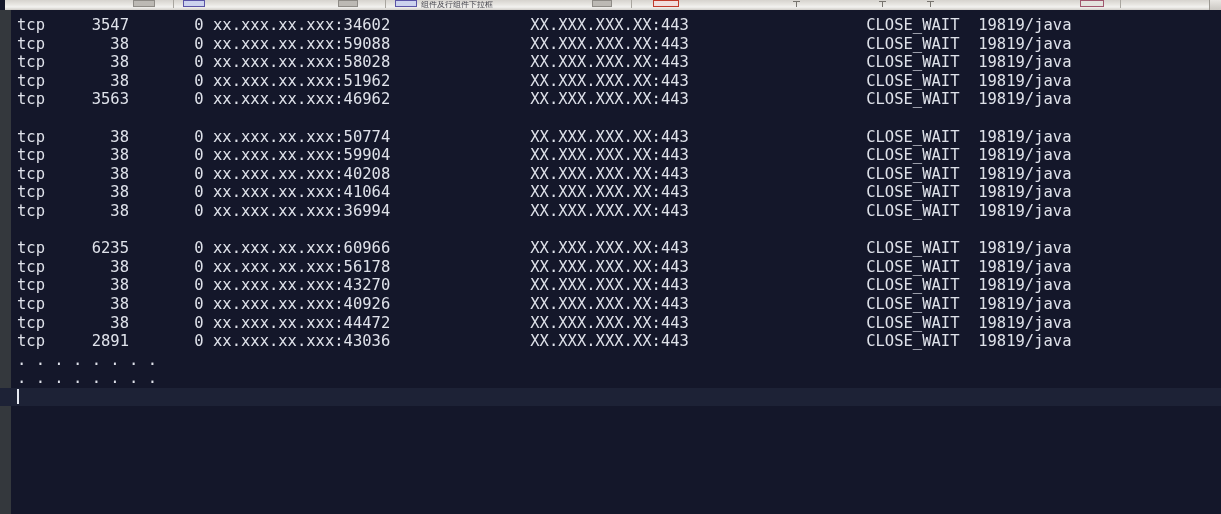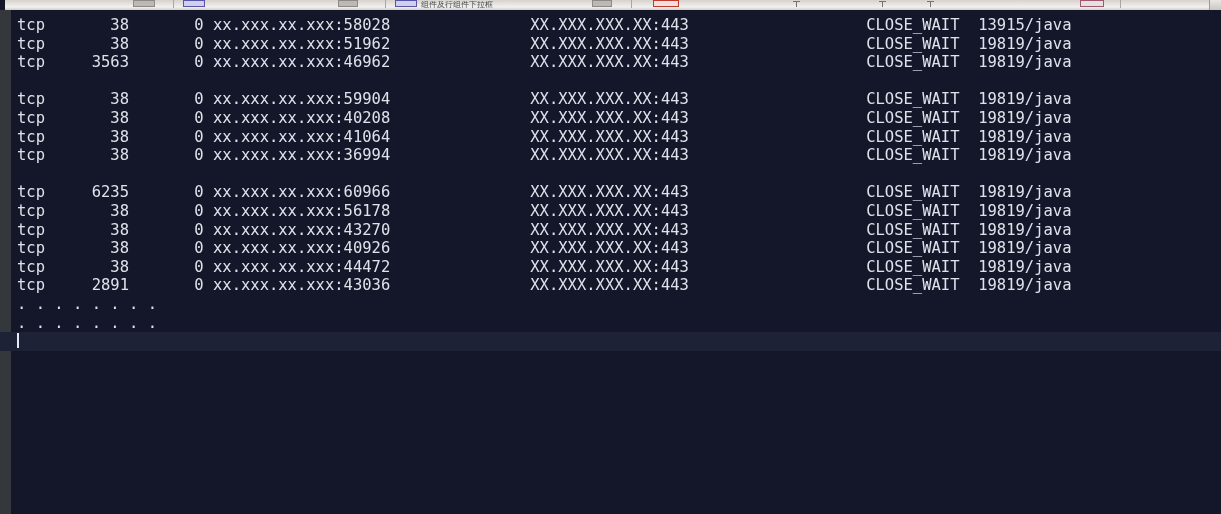"tcp 3547 0 xx.xxx.xx.xxx:34602" div.line { html: none -> <div>tcp 3547 0 xx.xxx.xx.xxx:34602 XX.XXX.XXX.XX:443 CLOSE_WAIT 19819/java</div> }
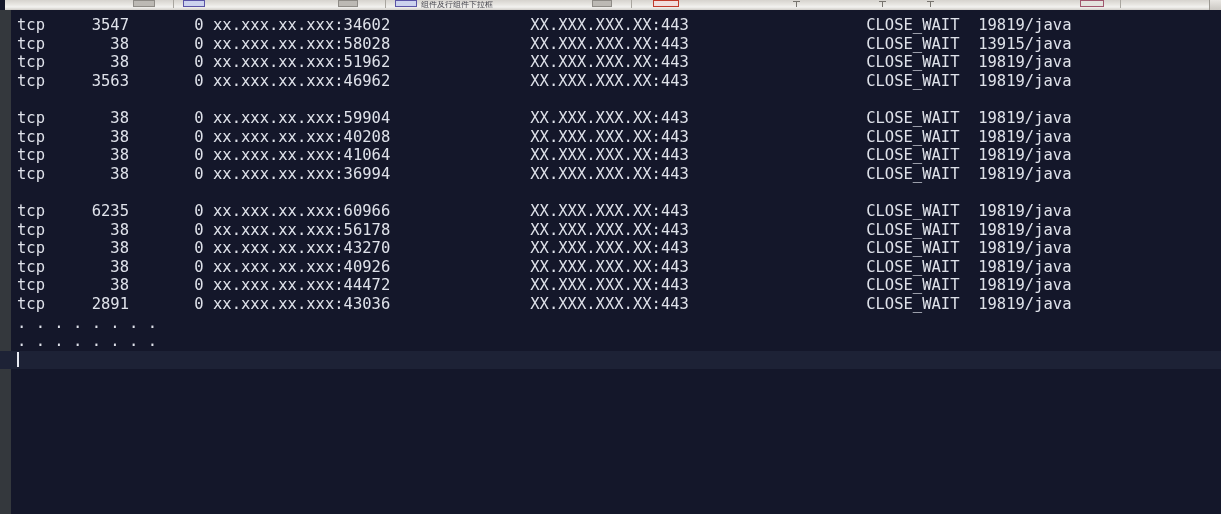"tcp 38 0 xx.xxx.xx.xxx:59088" div.line { html: none -> <div>tcp 38 0 xx.xxx.xx.xxx:59088 XX.XXX.XXX.XX:443 CLOSE_WAIT 19819/java</div> }
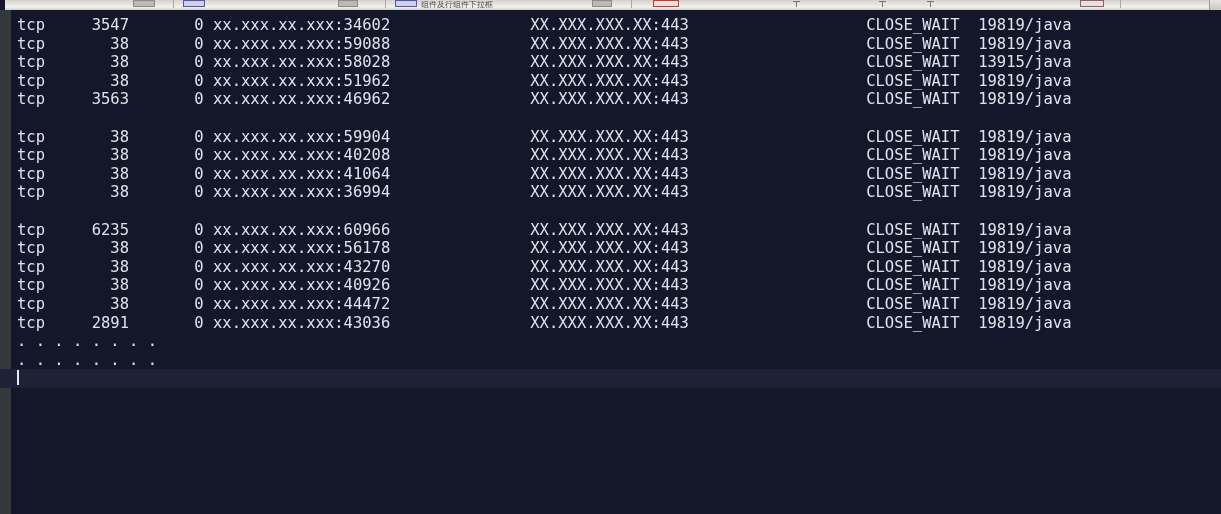"tcp 38 0 xx.xxx.xx.xxx:58028" div.line { text: 13915/java -> 19819/java }
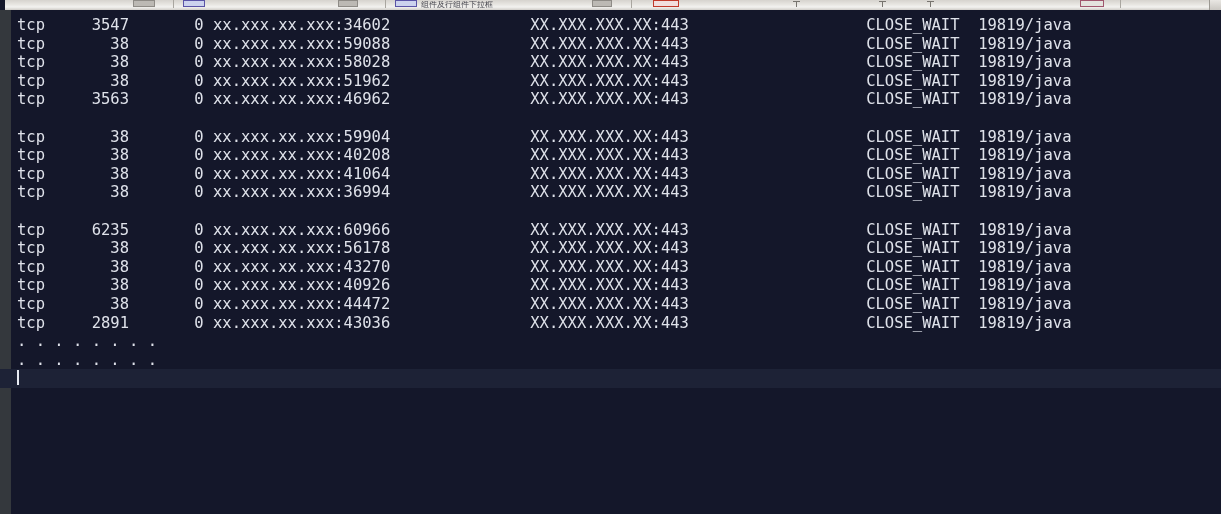"tcp 38 0 xx.xxx.xx.xxx:50774" div.line { html: none -> <div>tcp 38 0 xx.xxx.xx.xxx:50774 XX.XXX.XXX.XX:443 CLOSE_WAIT 19819/java</div> }
